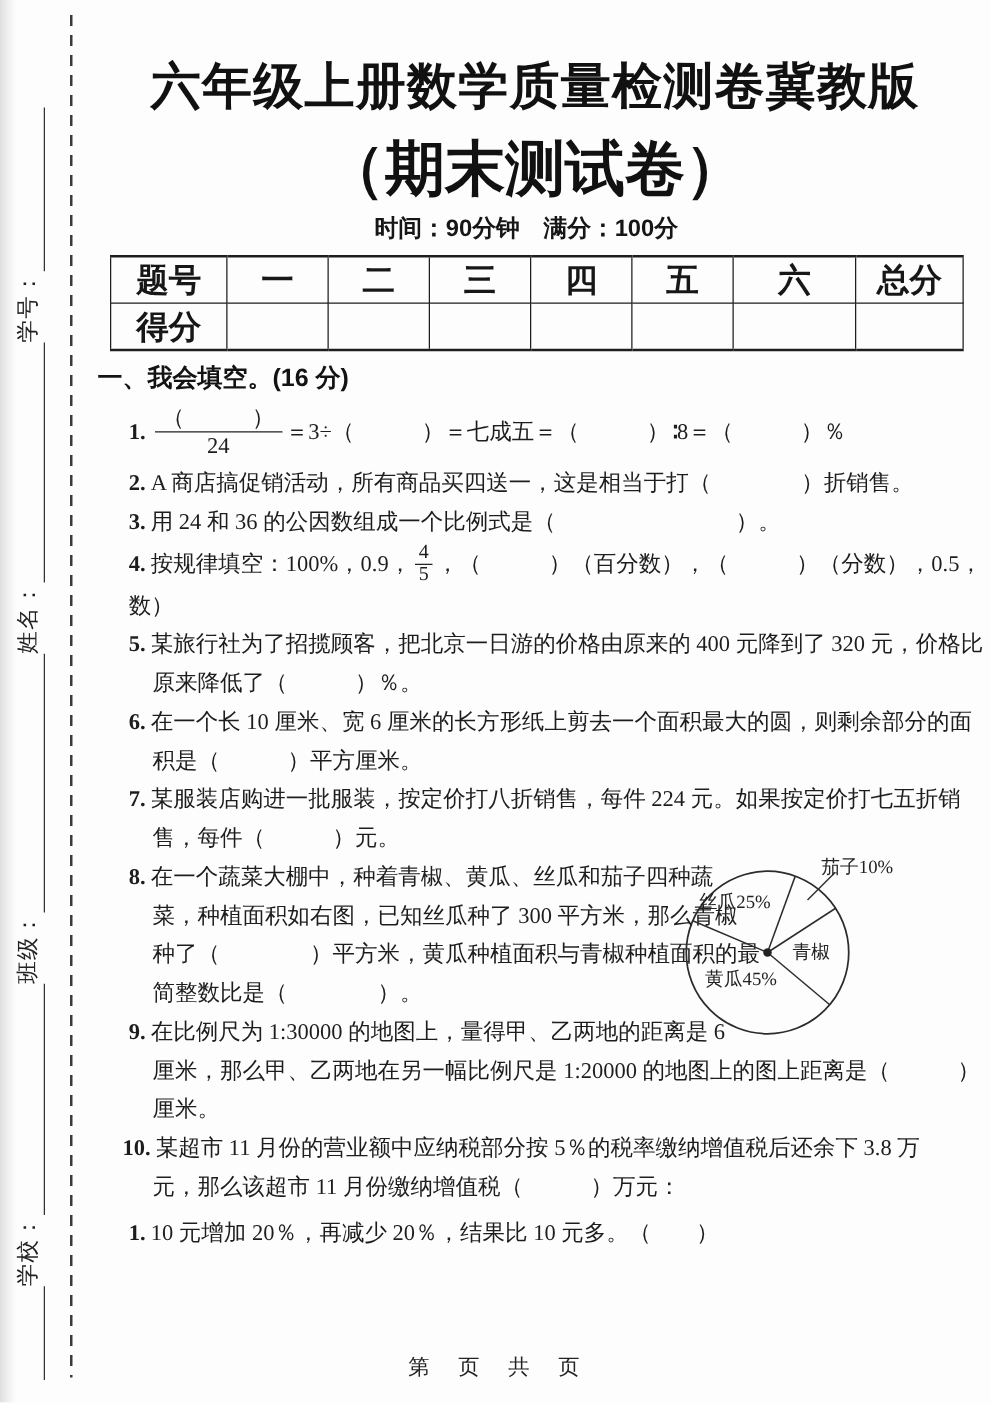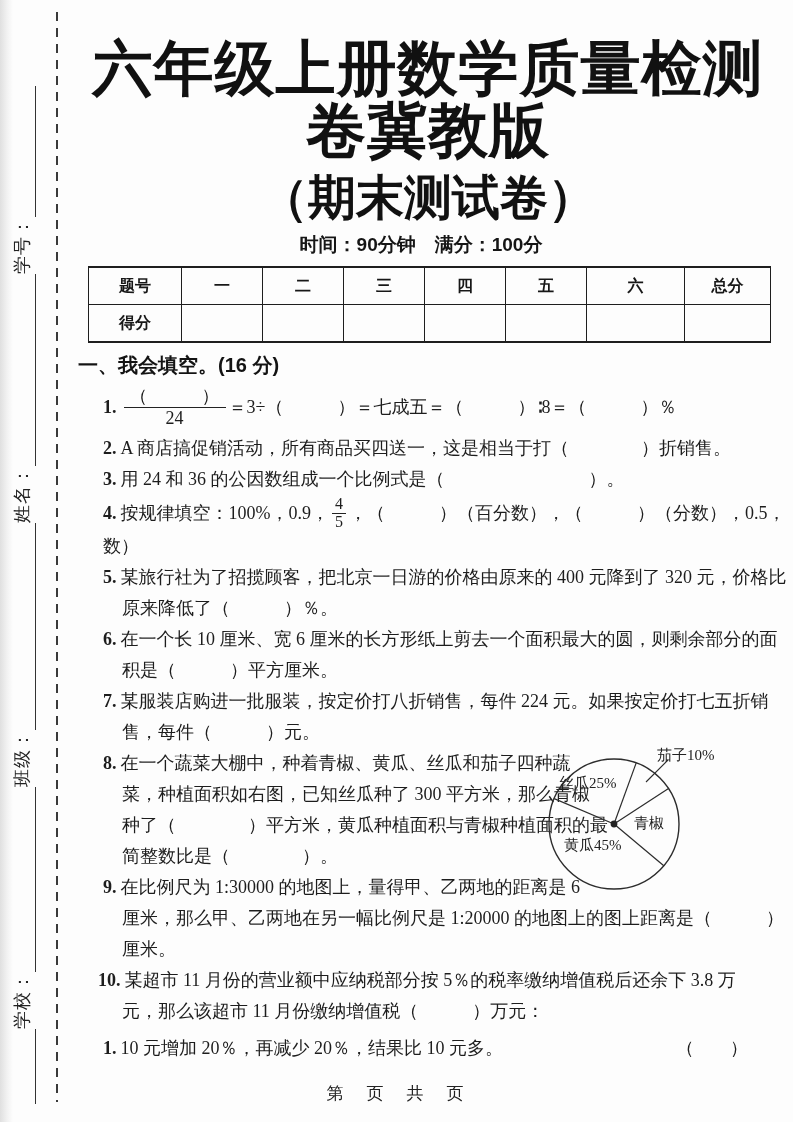"六年级上册数学质量检测卷冀教版" h1 { font-size: 60px -> 40px }
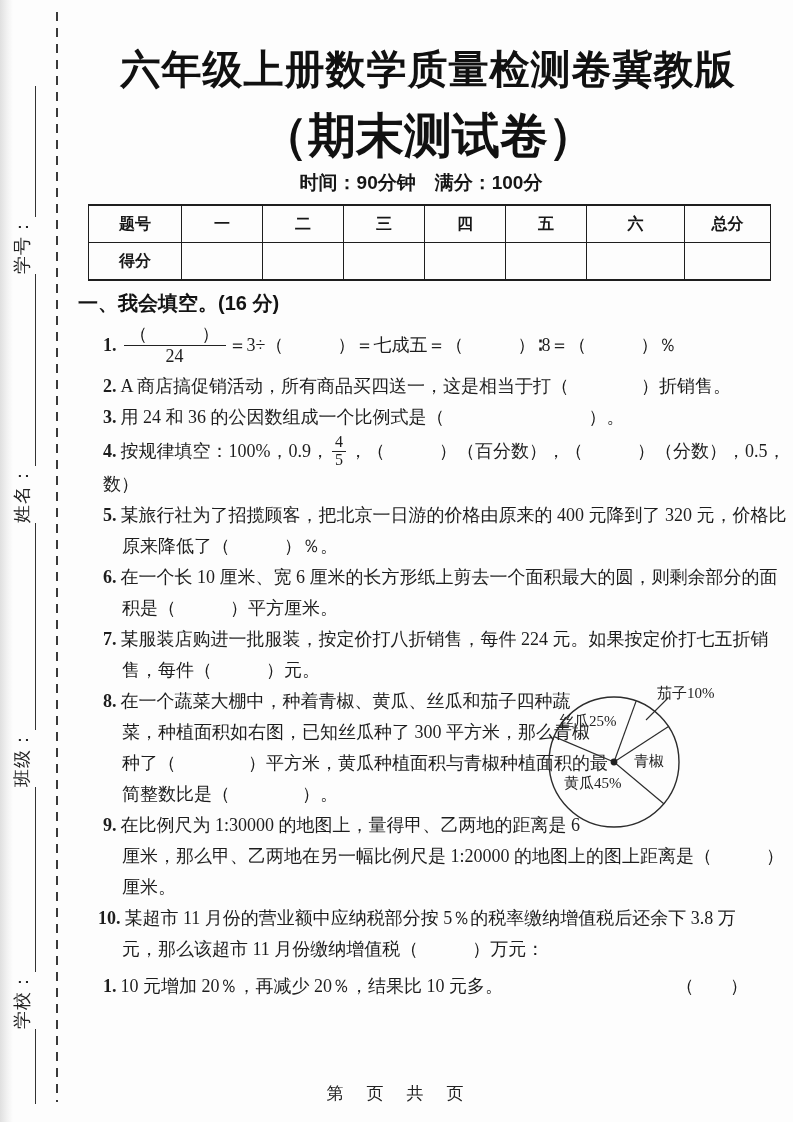"题号" table.score { font-size: 16px -> 26px }
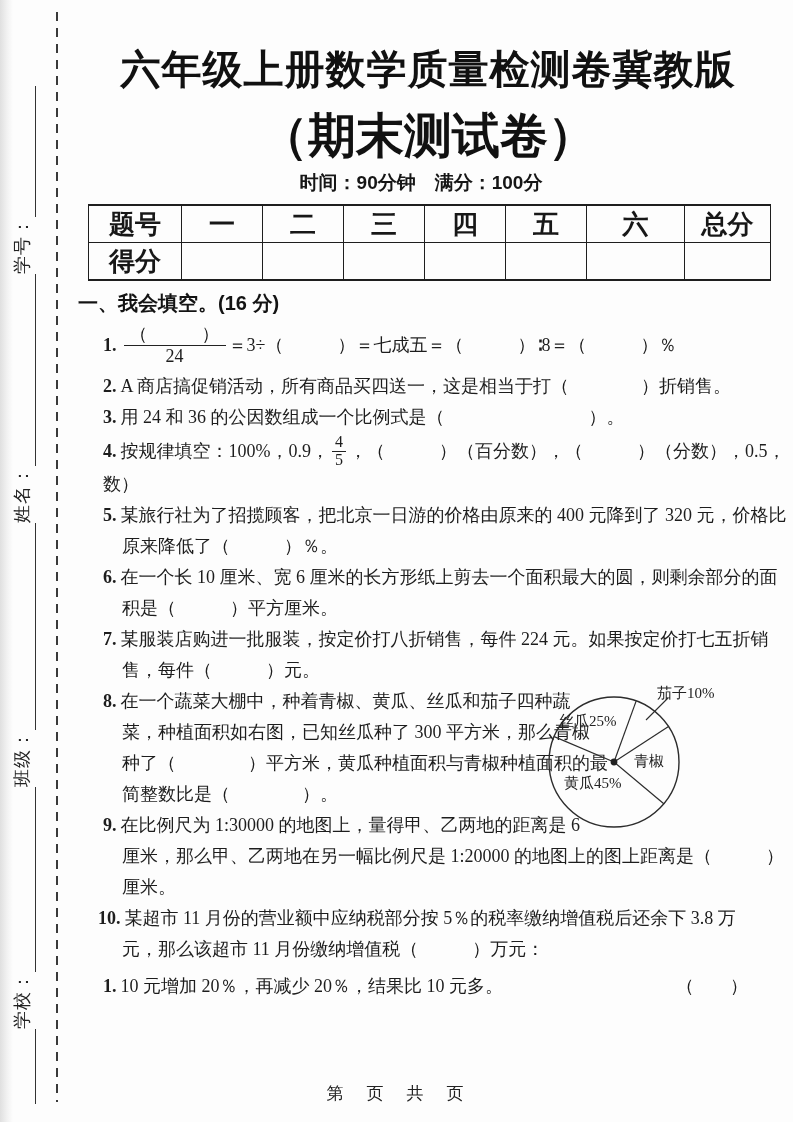"1. 10 元增加 20％，再减少 20％，结果比" .judge-row { gap: 20px -> none; justify-content: space-between -> none }
